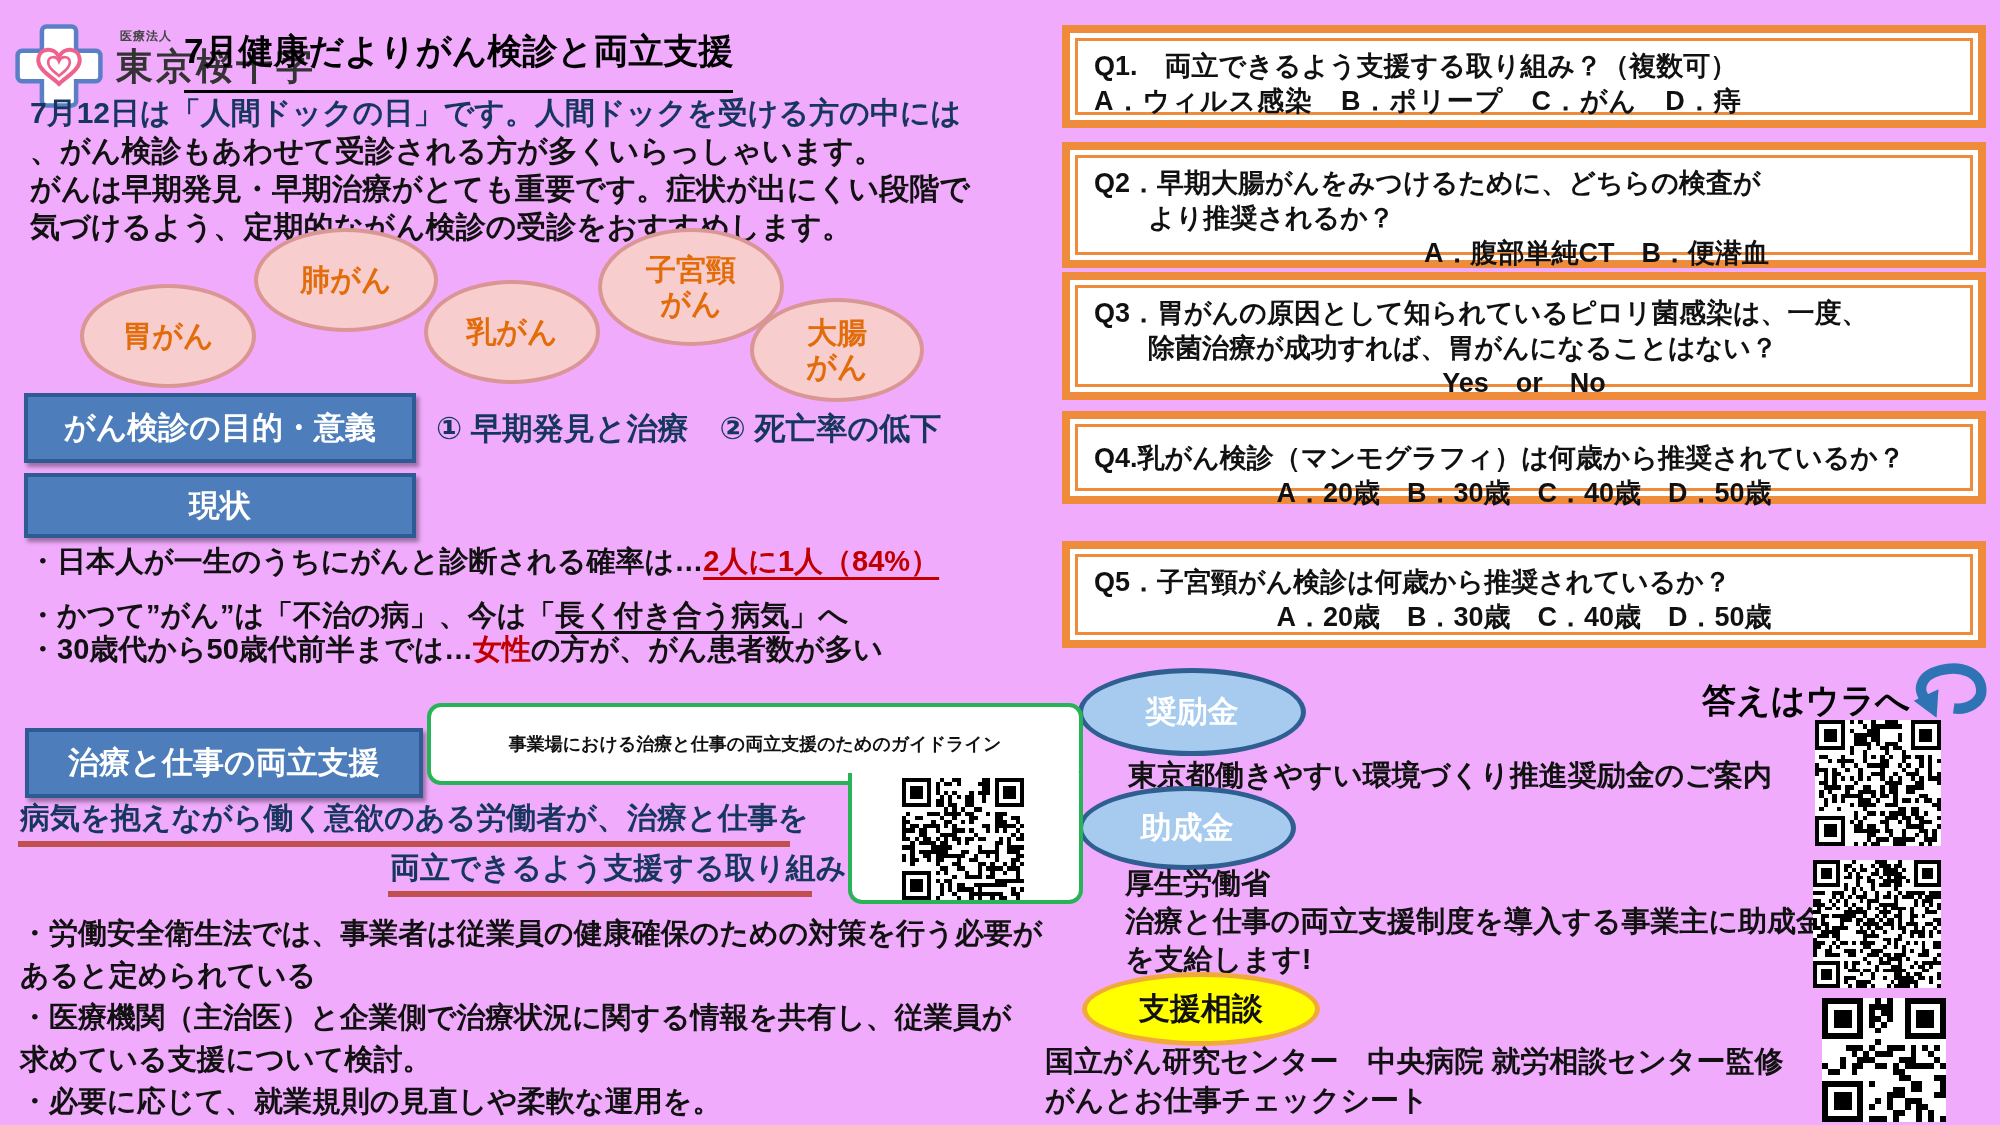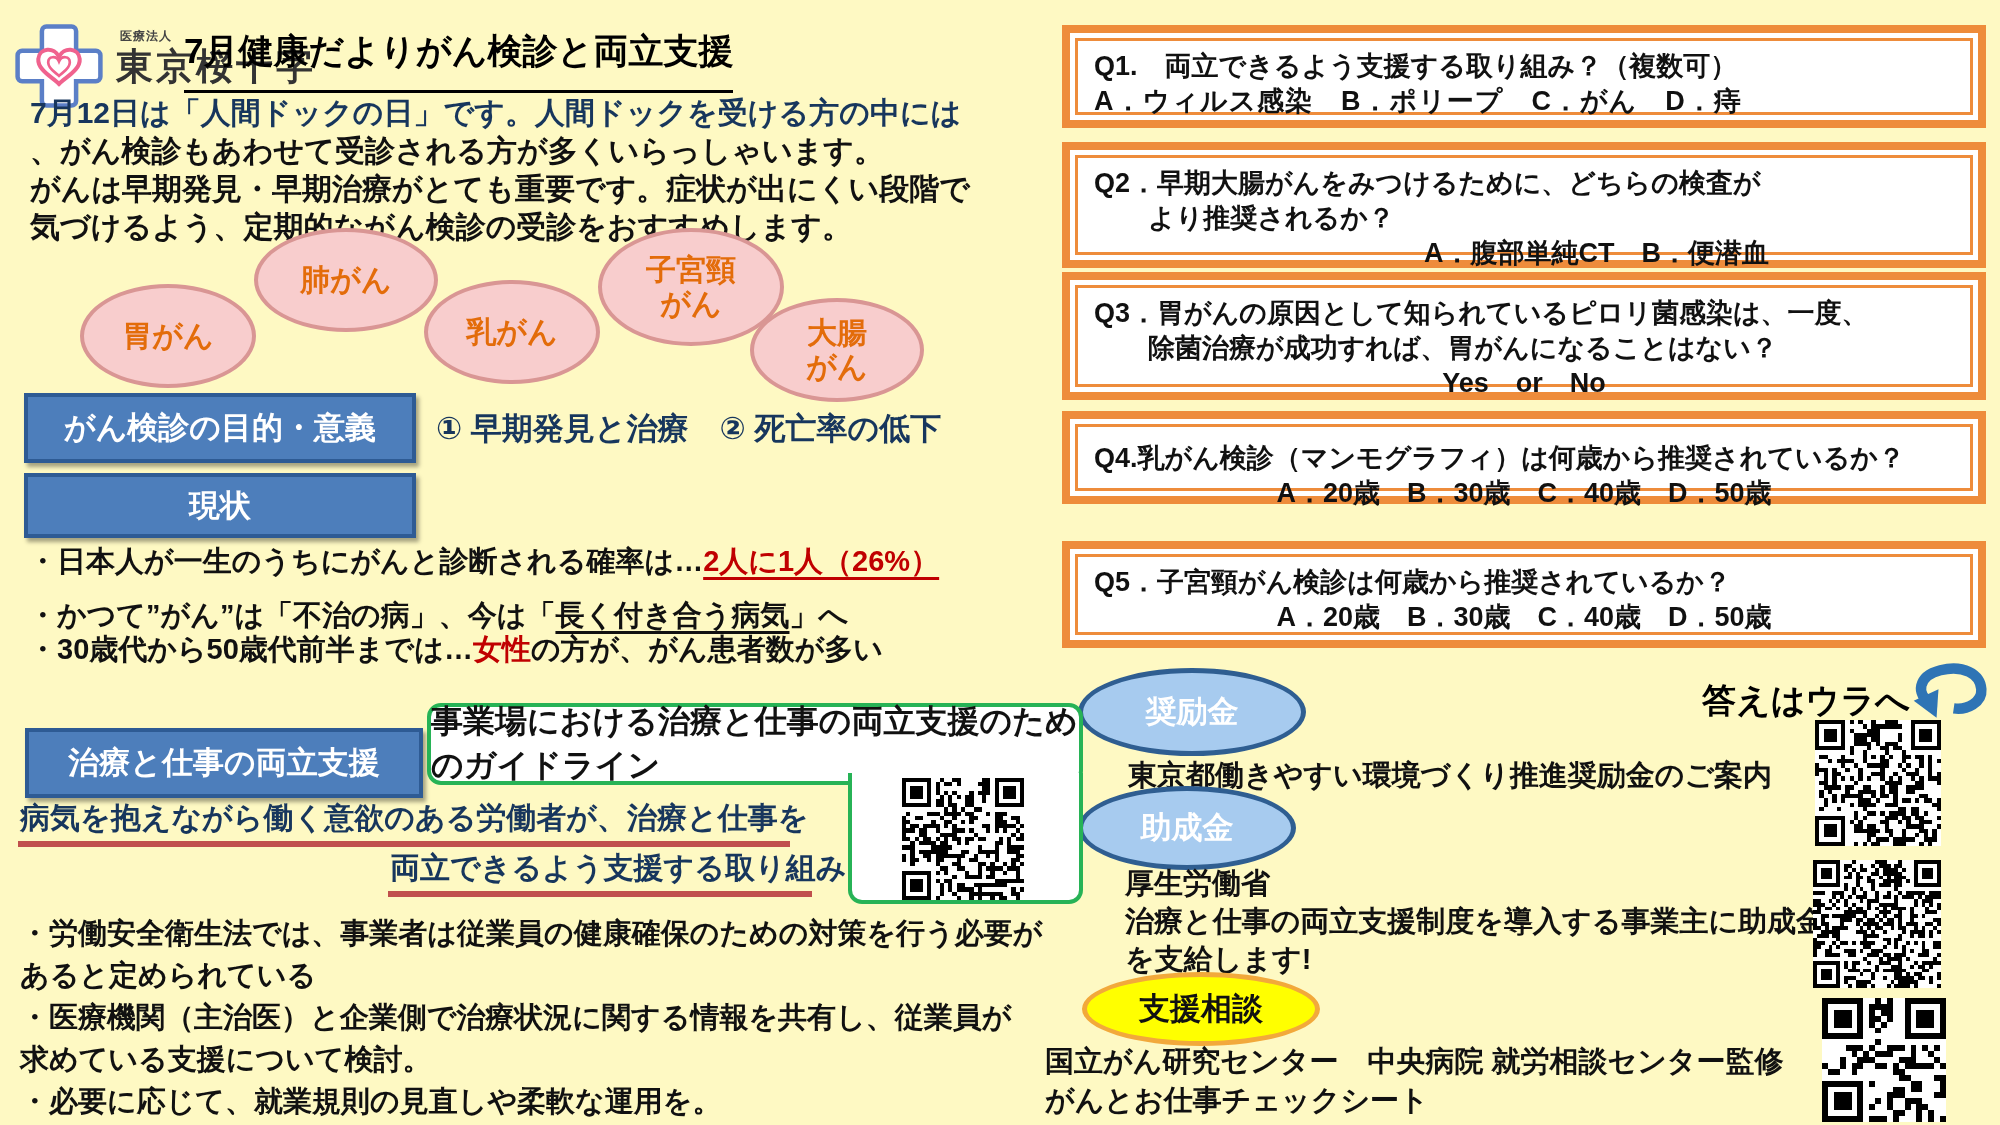"医療法人" #canvas { background: #fef9c3 -> #f0abfc }
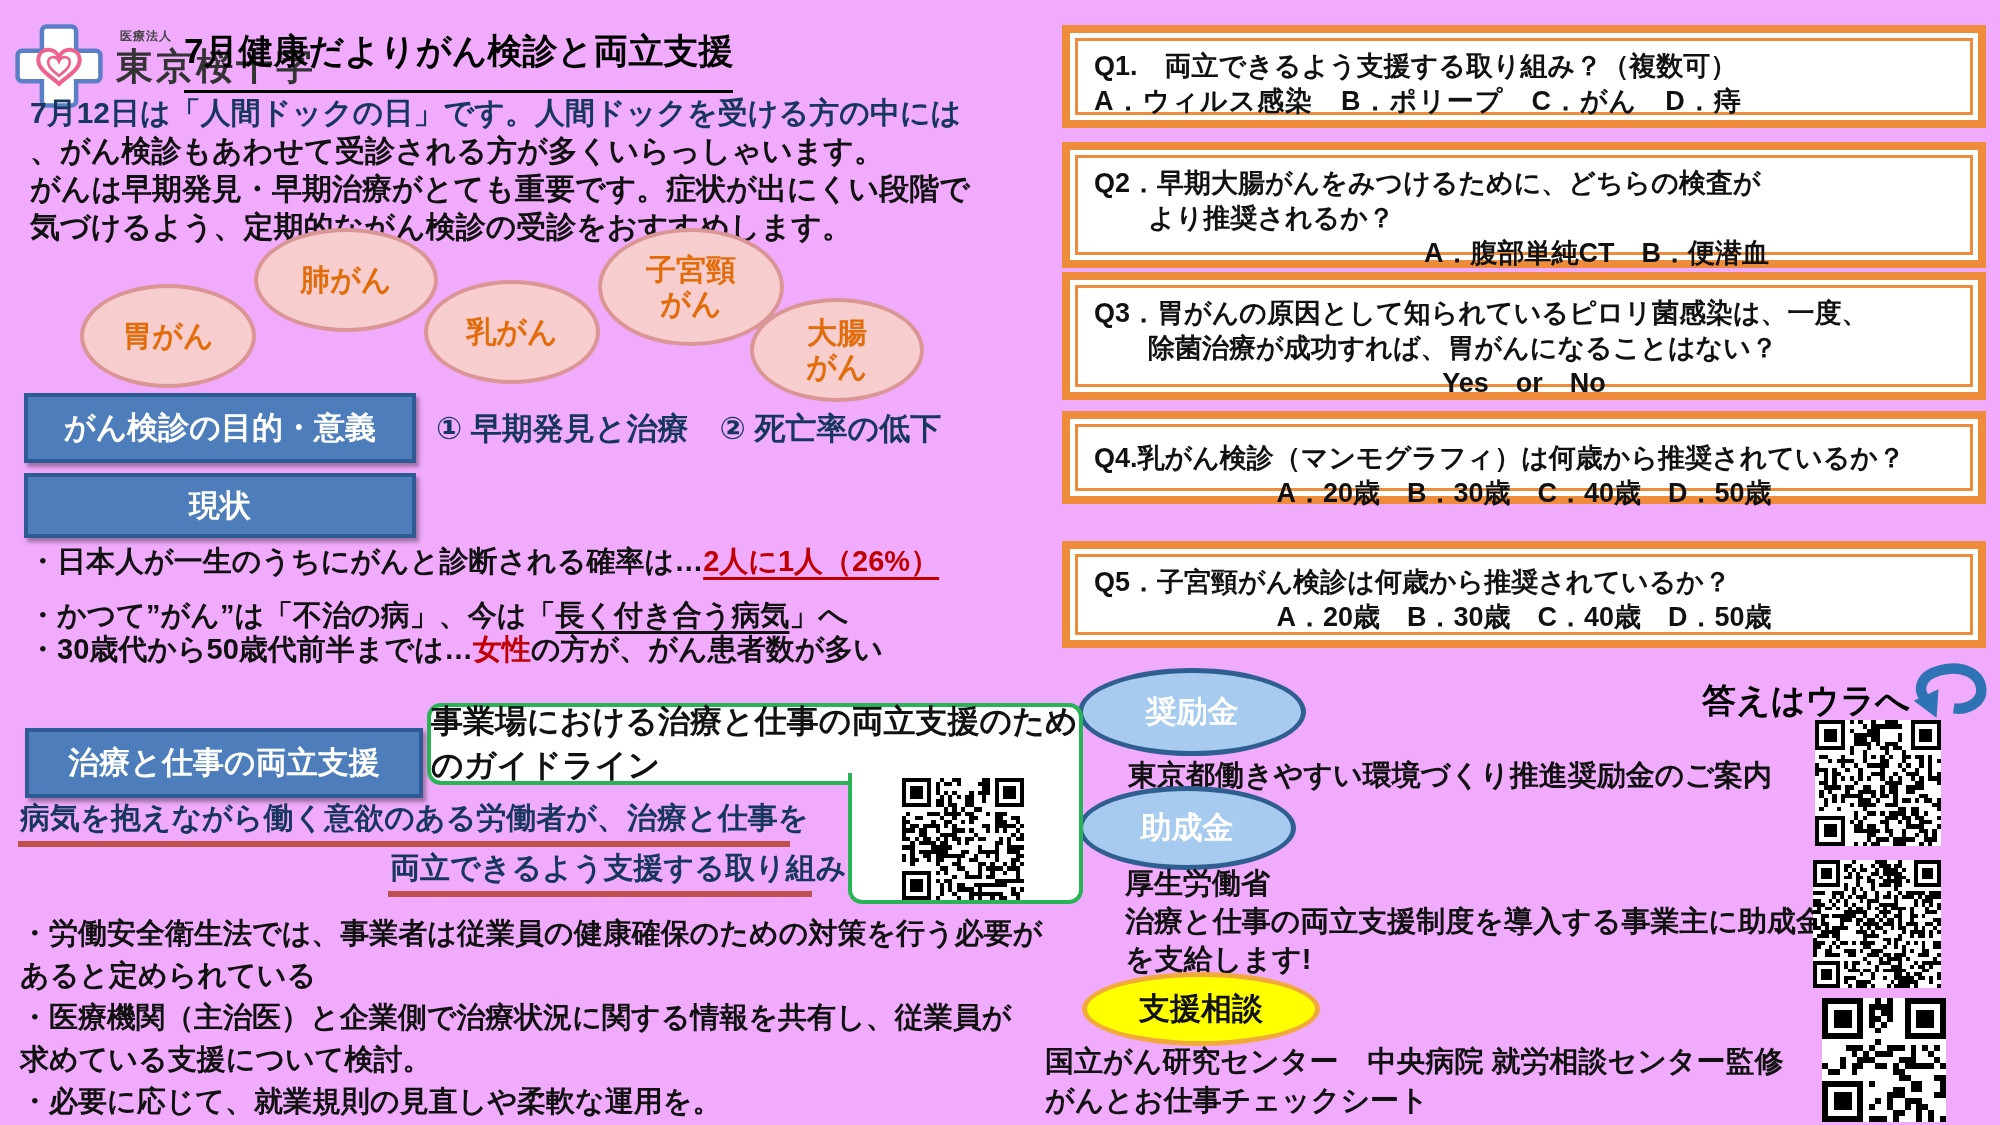"2人に1人（26%）" span.red-underlined { text: 26% -> 84% }
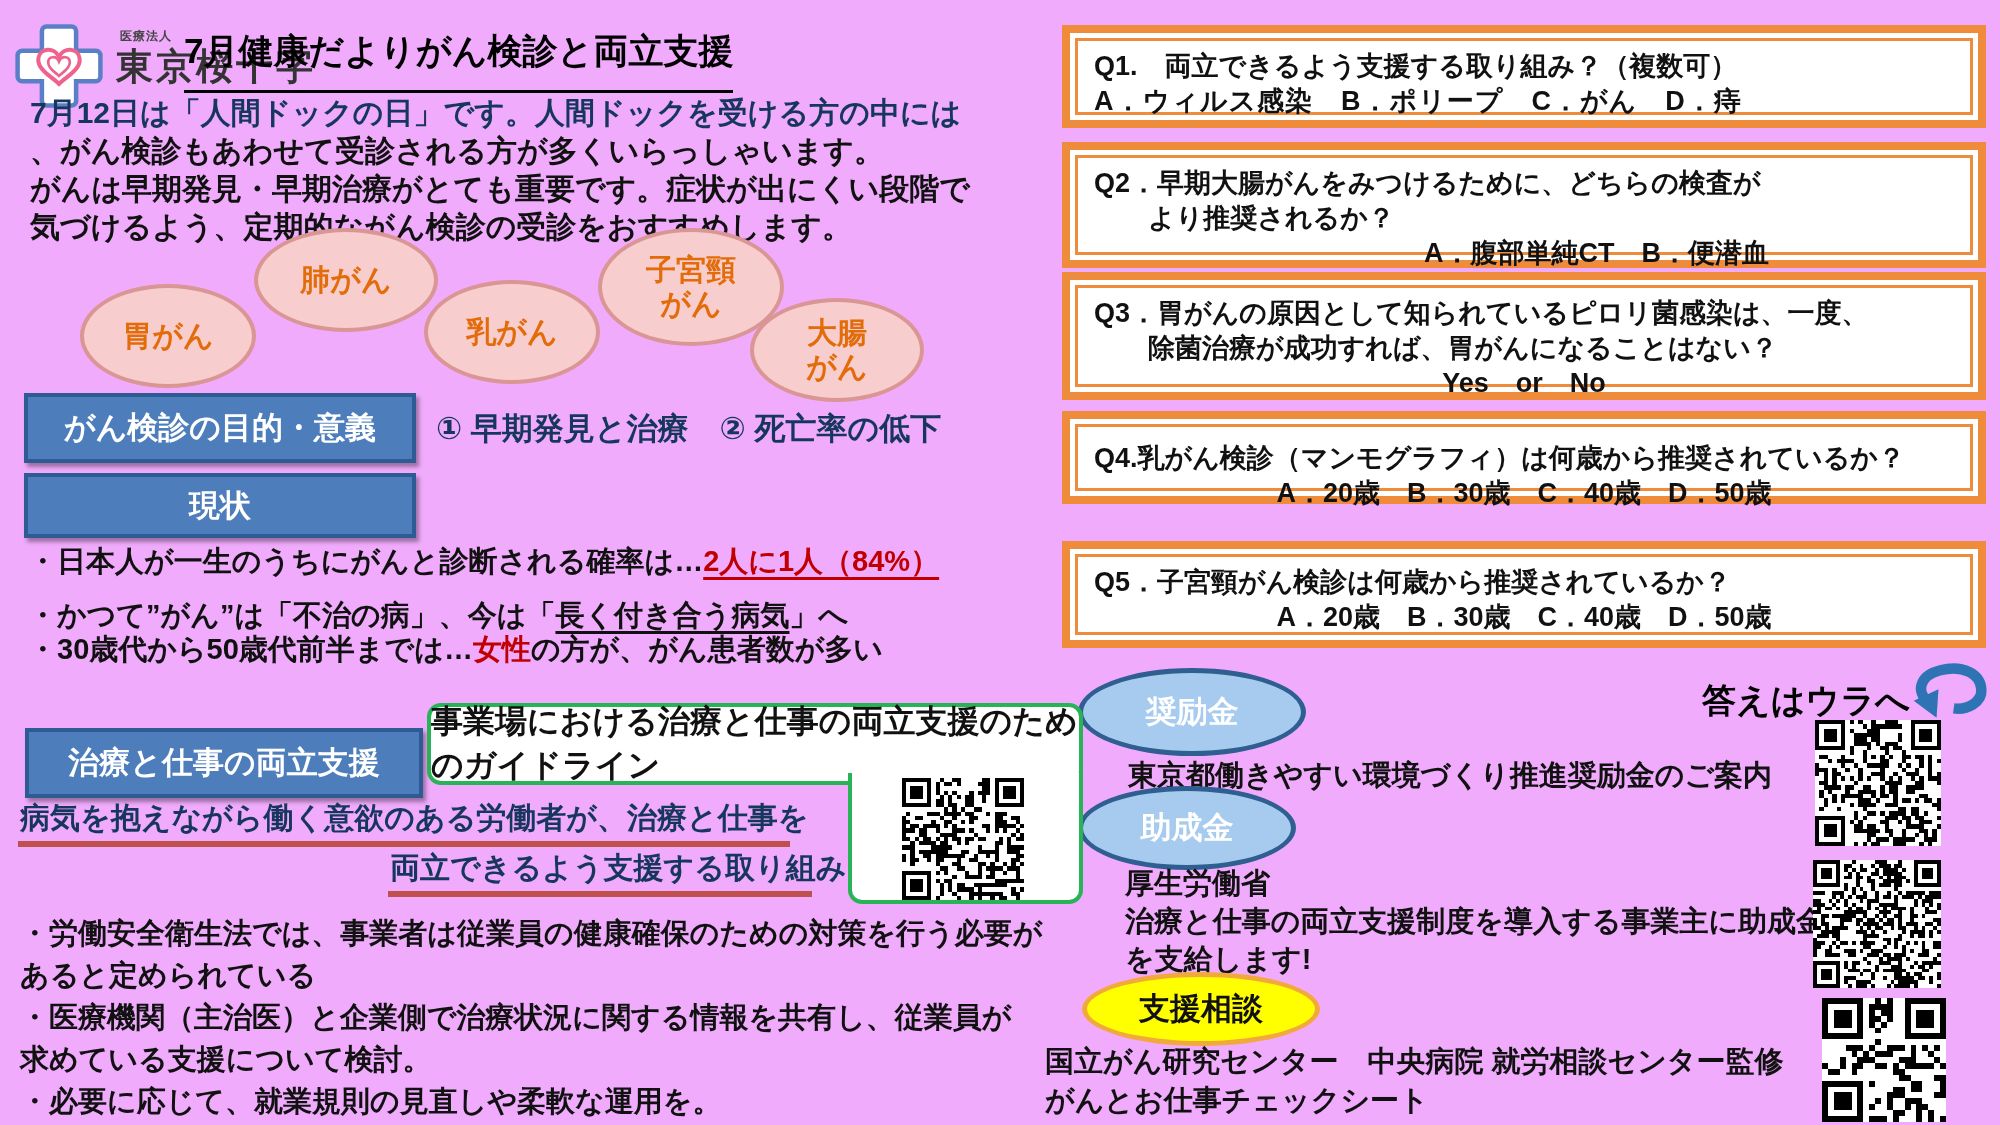"事業場における治療と仕事の両立支援のためのガイドライン" .gl-title { font-size: 32px -> 18px }
